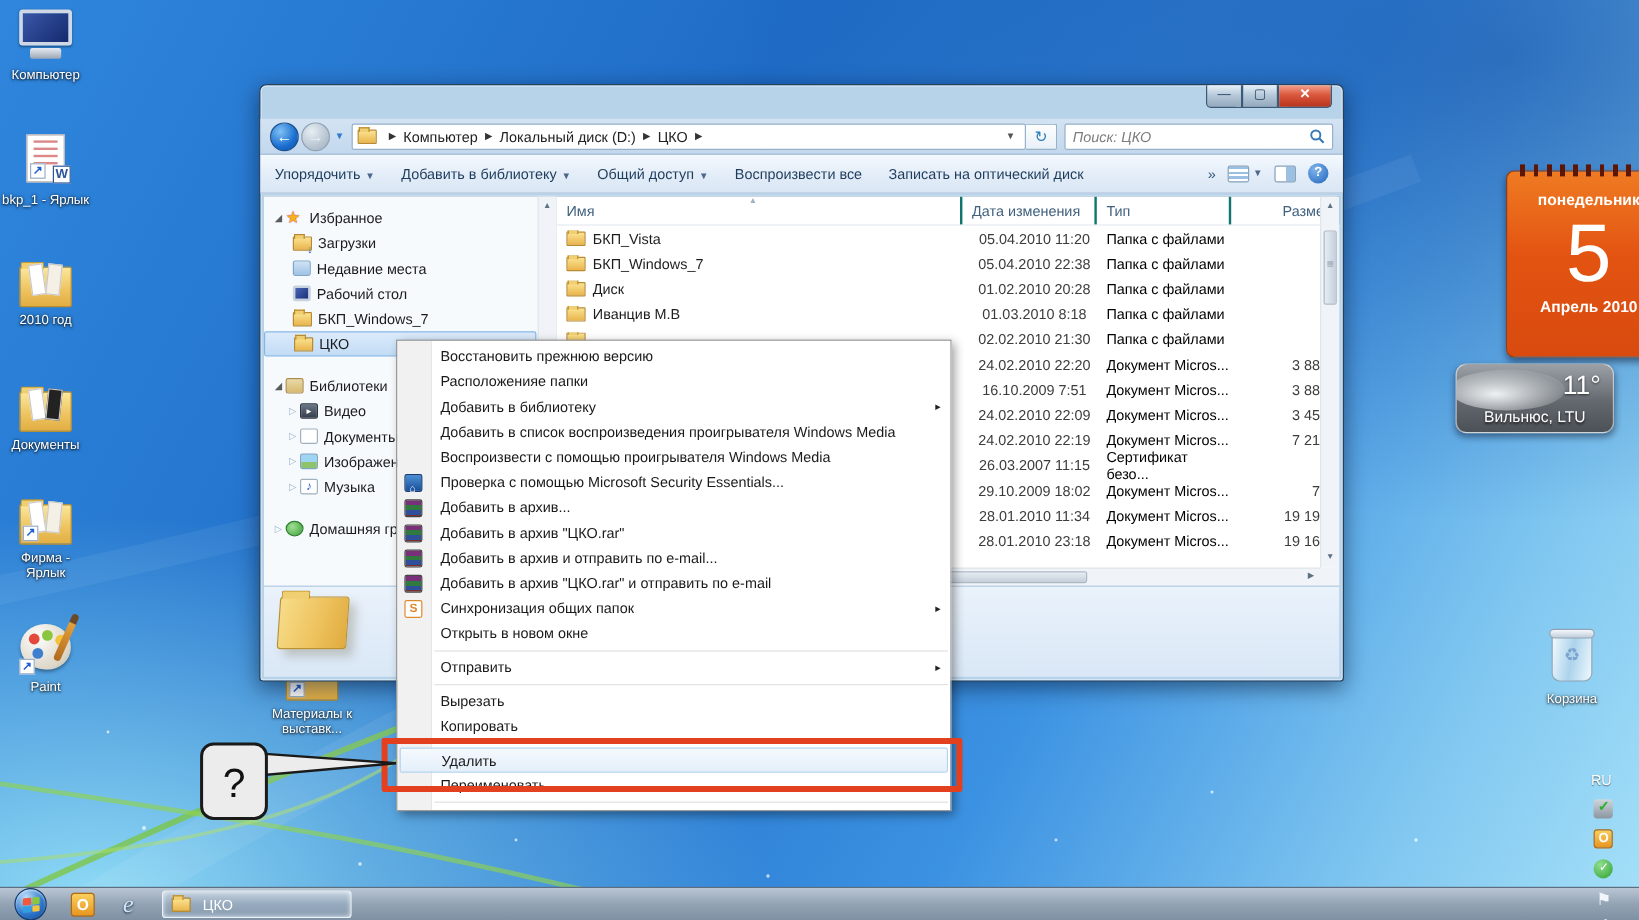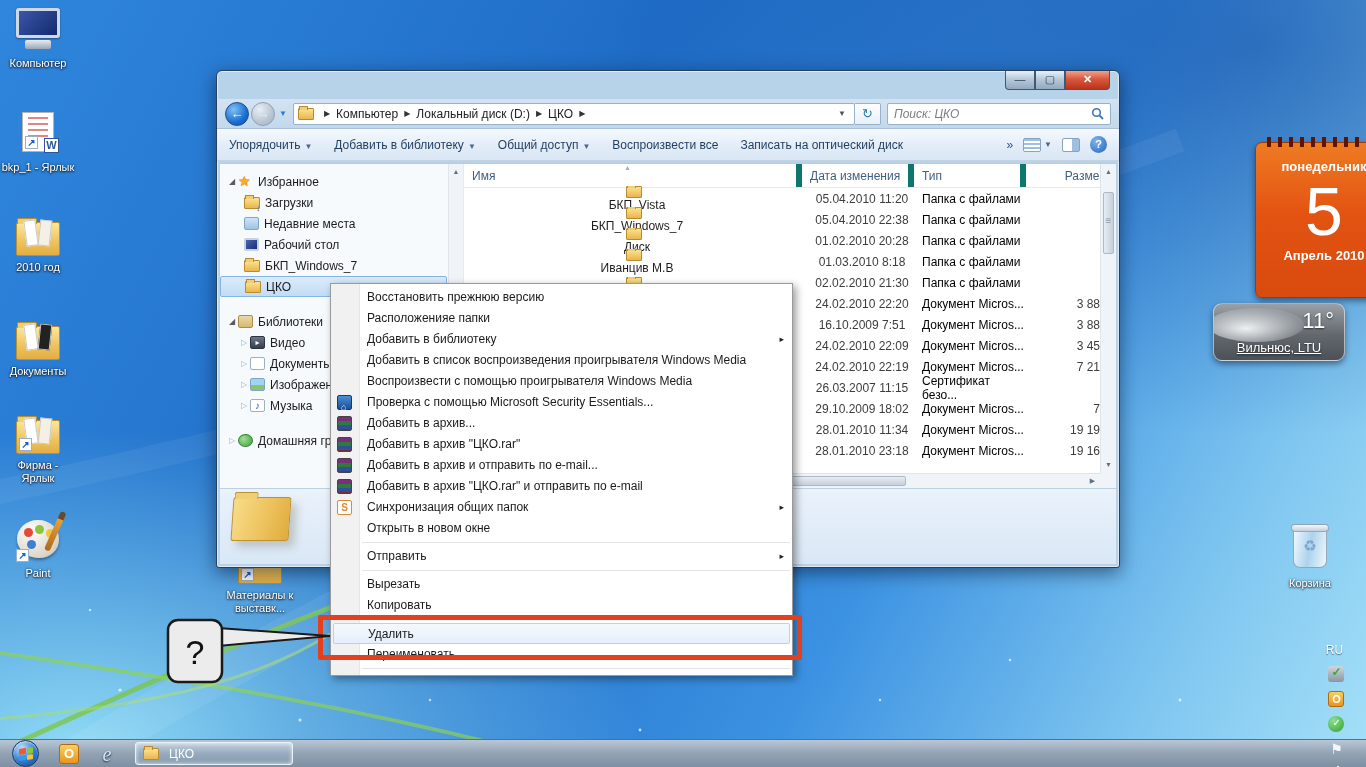"Имя" .col { border-right: 6px solid #0f766e -> 2px solid #0f766e }
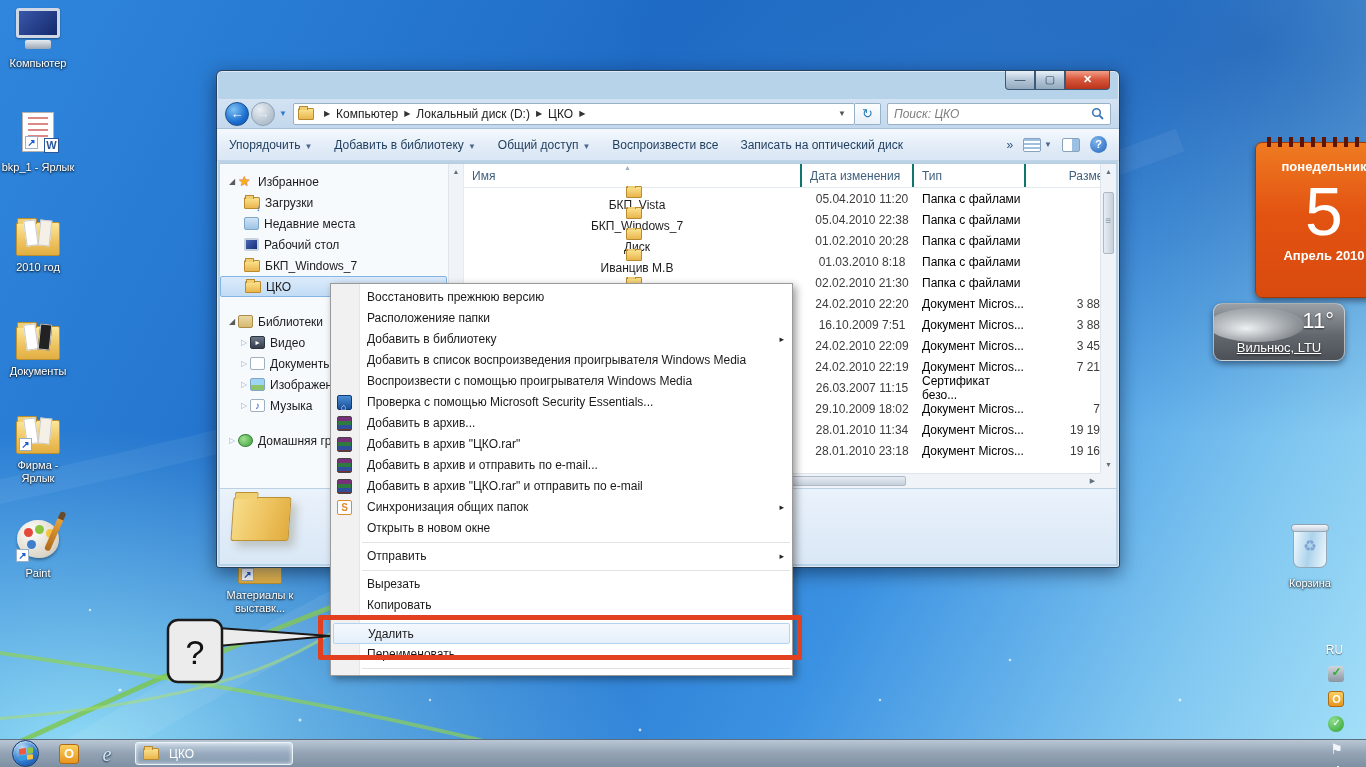"БКП_Vista" .f-name { flex-direction: column -> none }
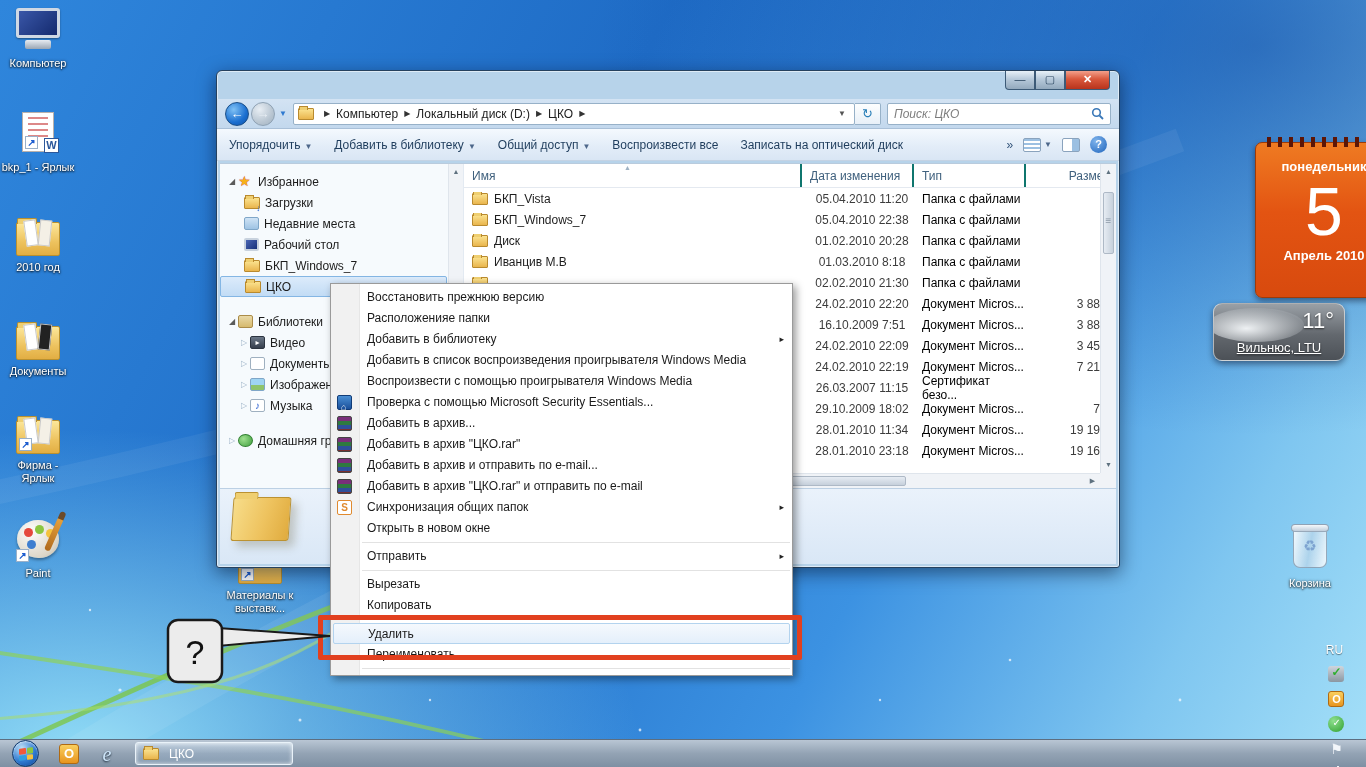"Вильнюс, LTU" .wt-loc { text-decoration: underline -> none }
